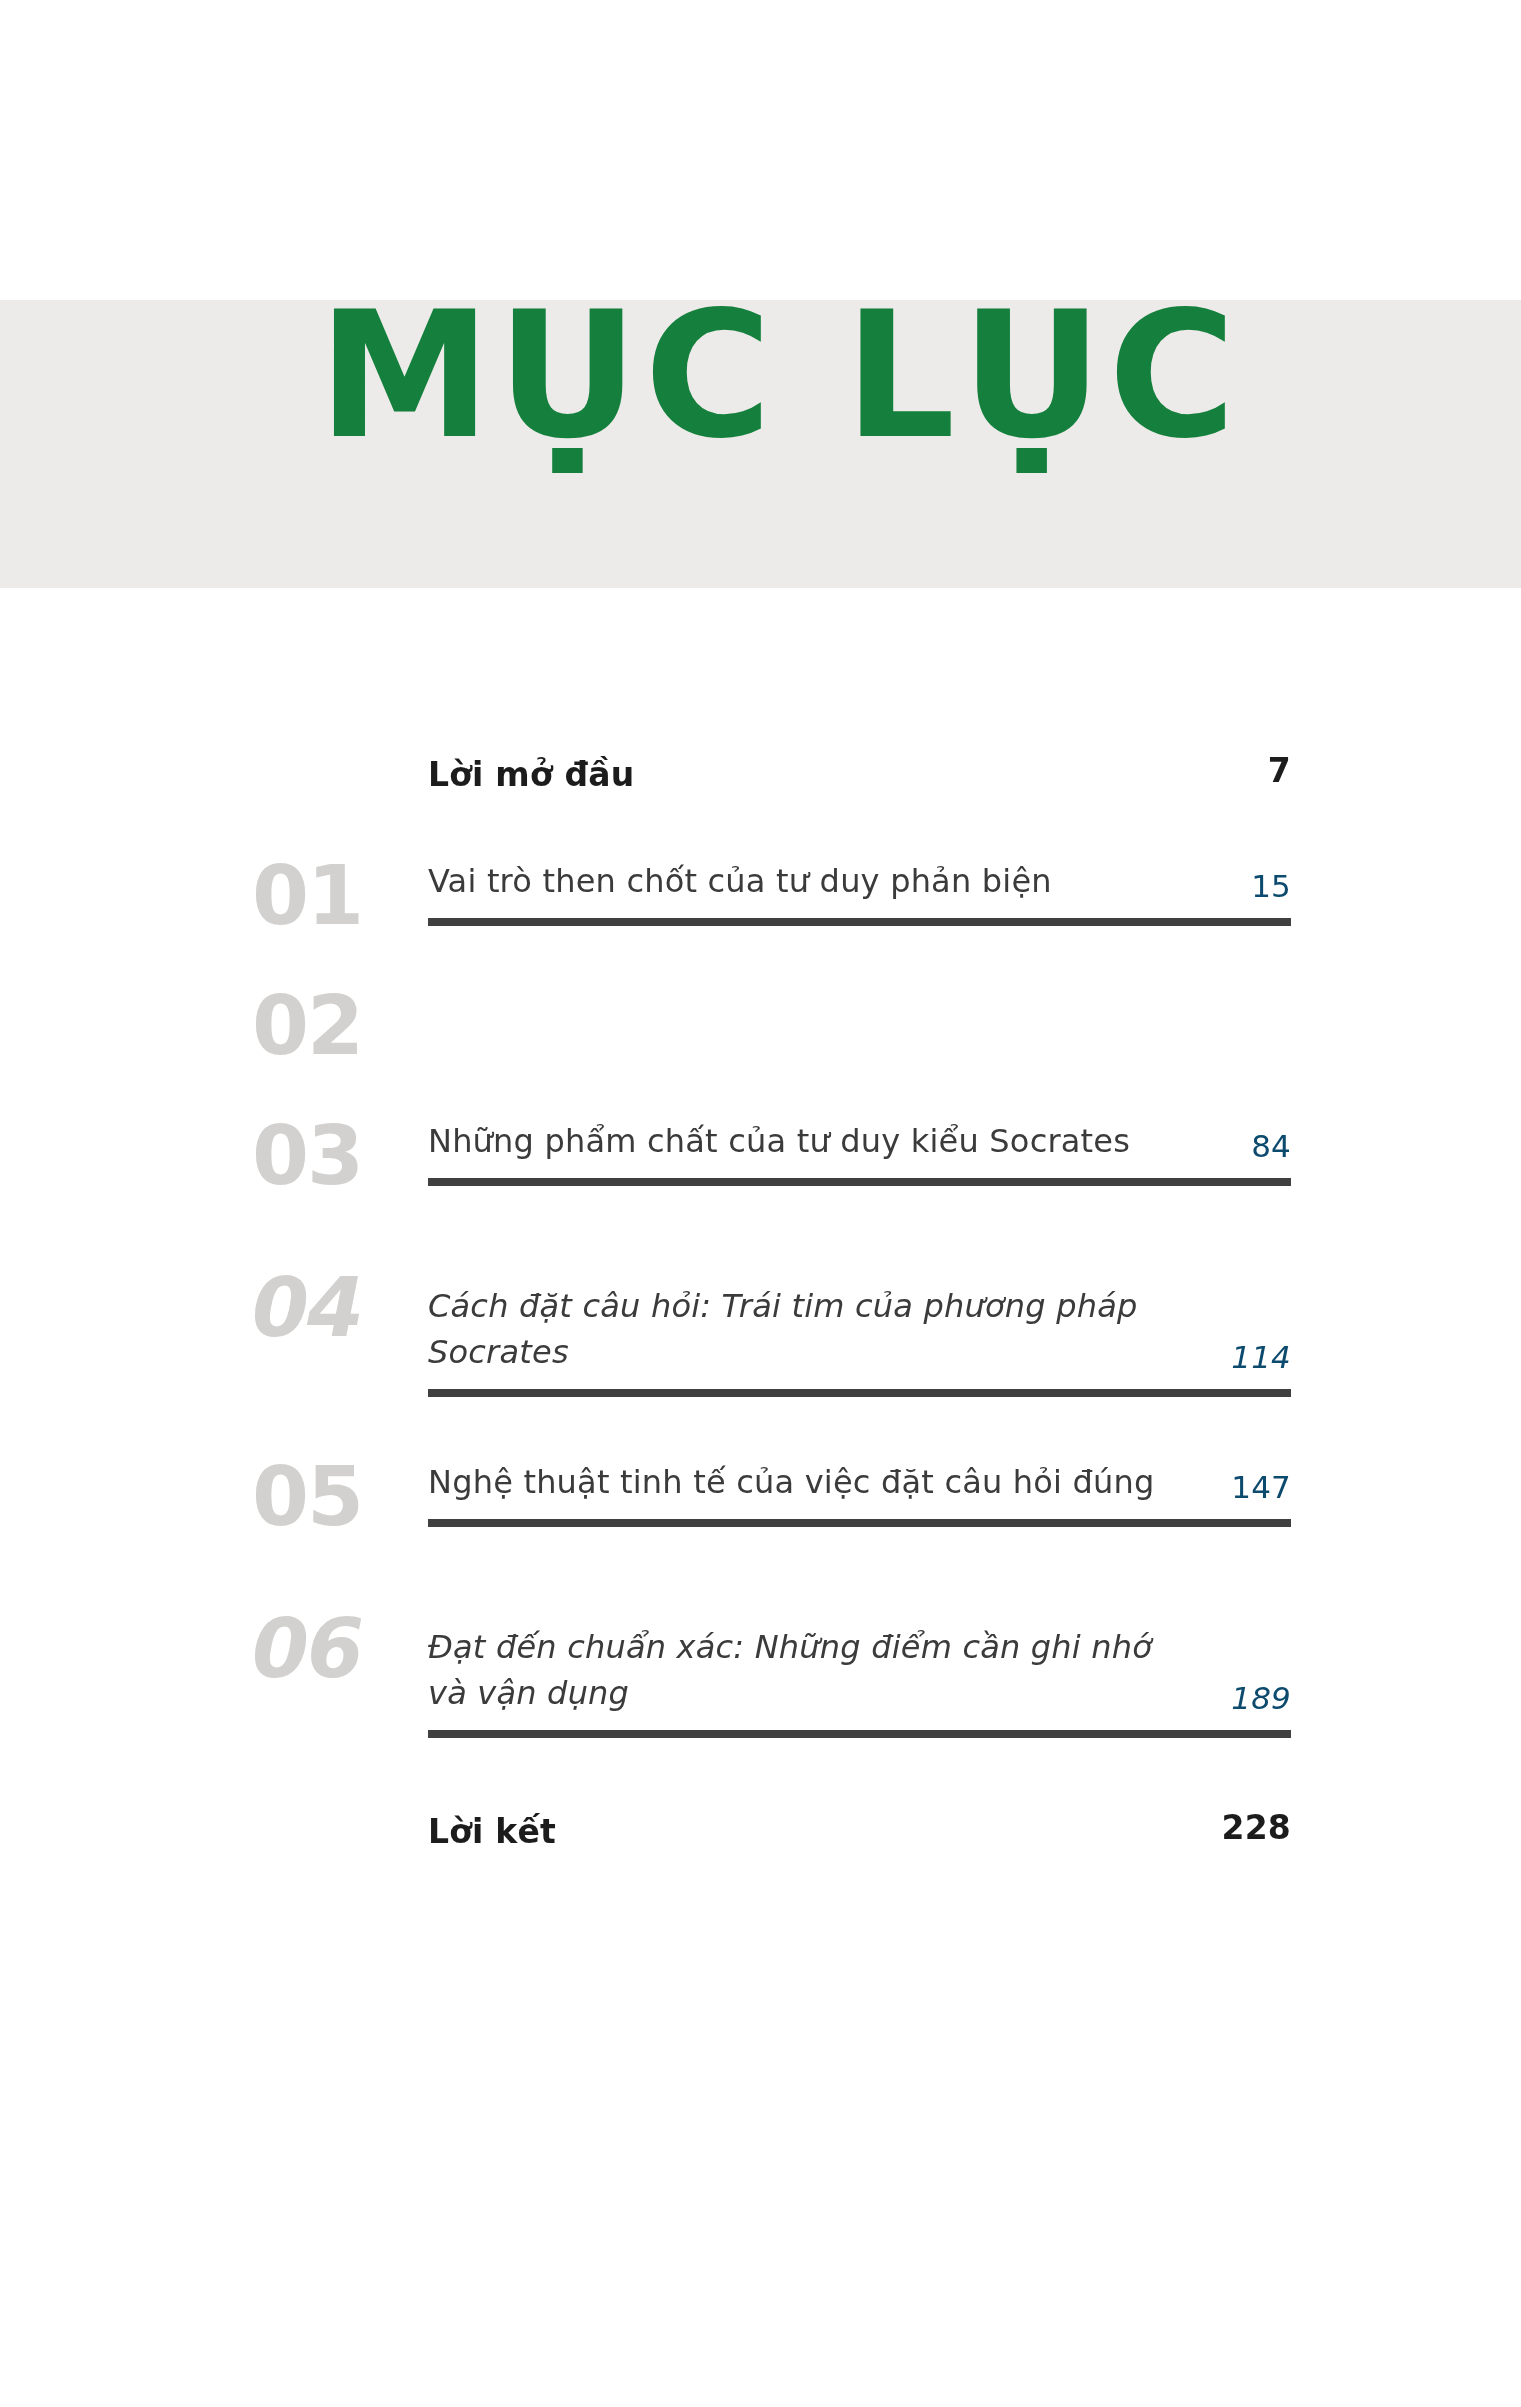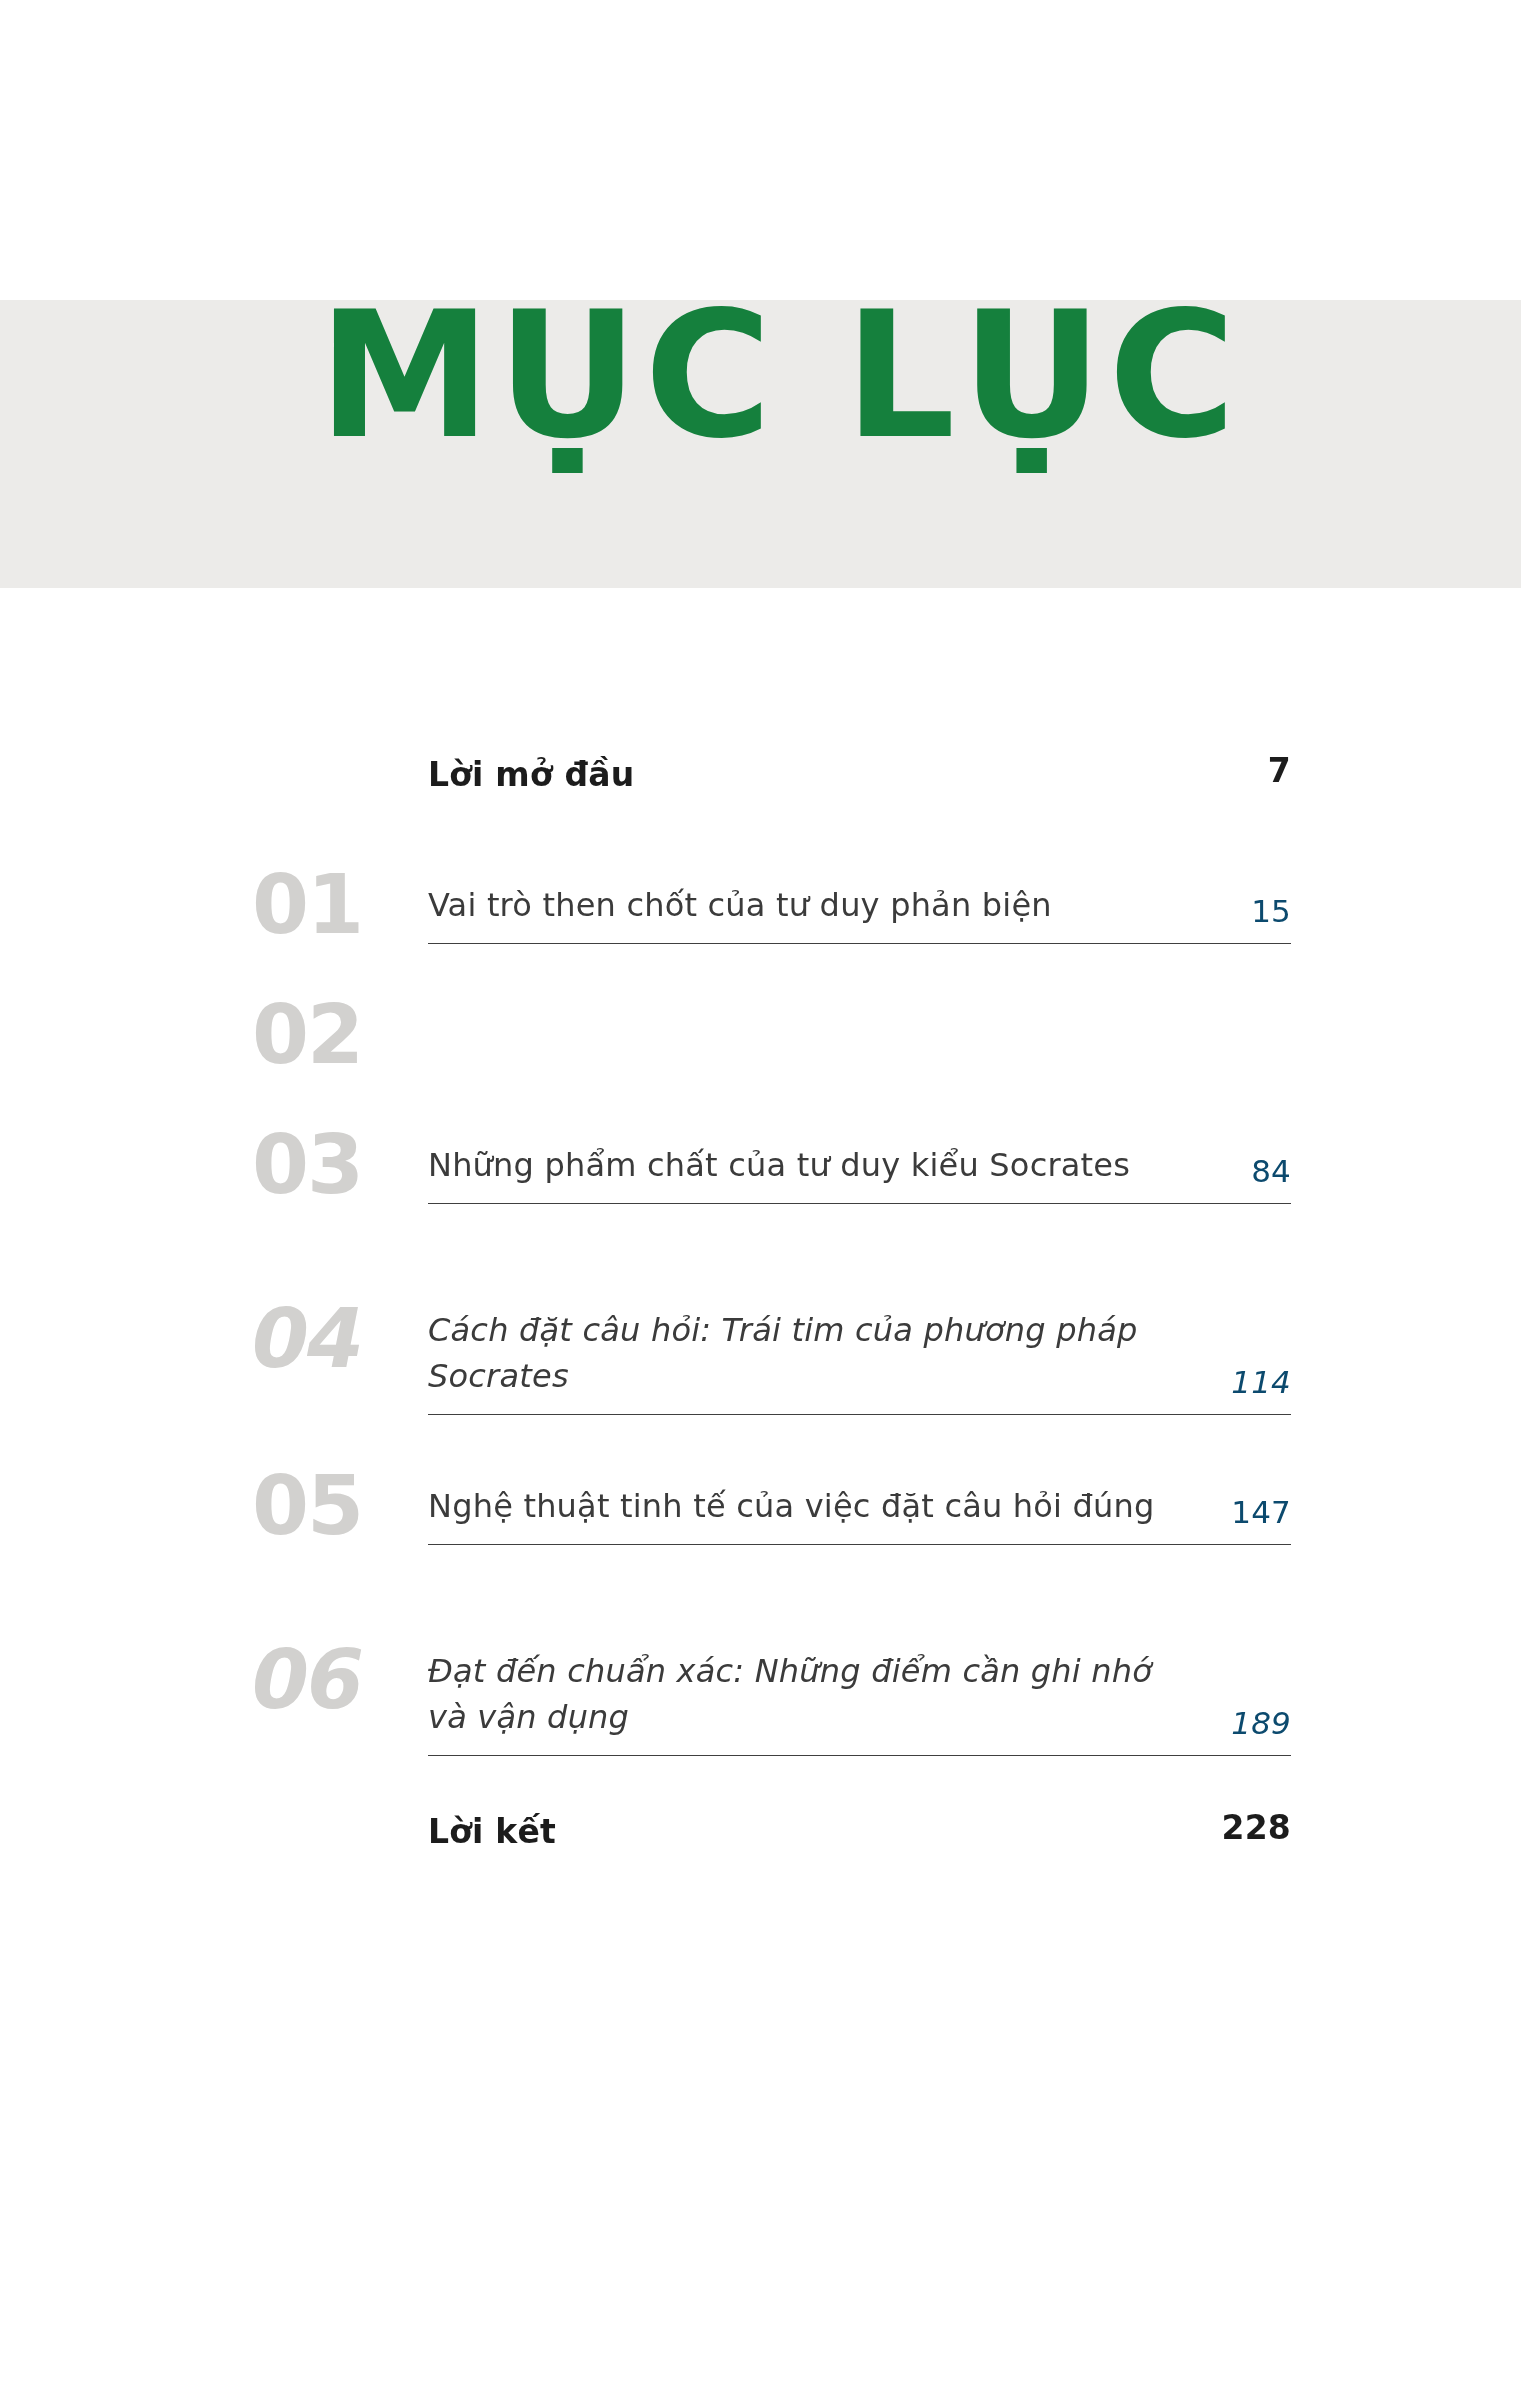"01" .row { align-items: center -> flex-start }
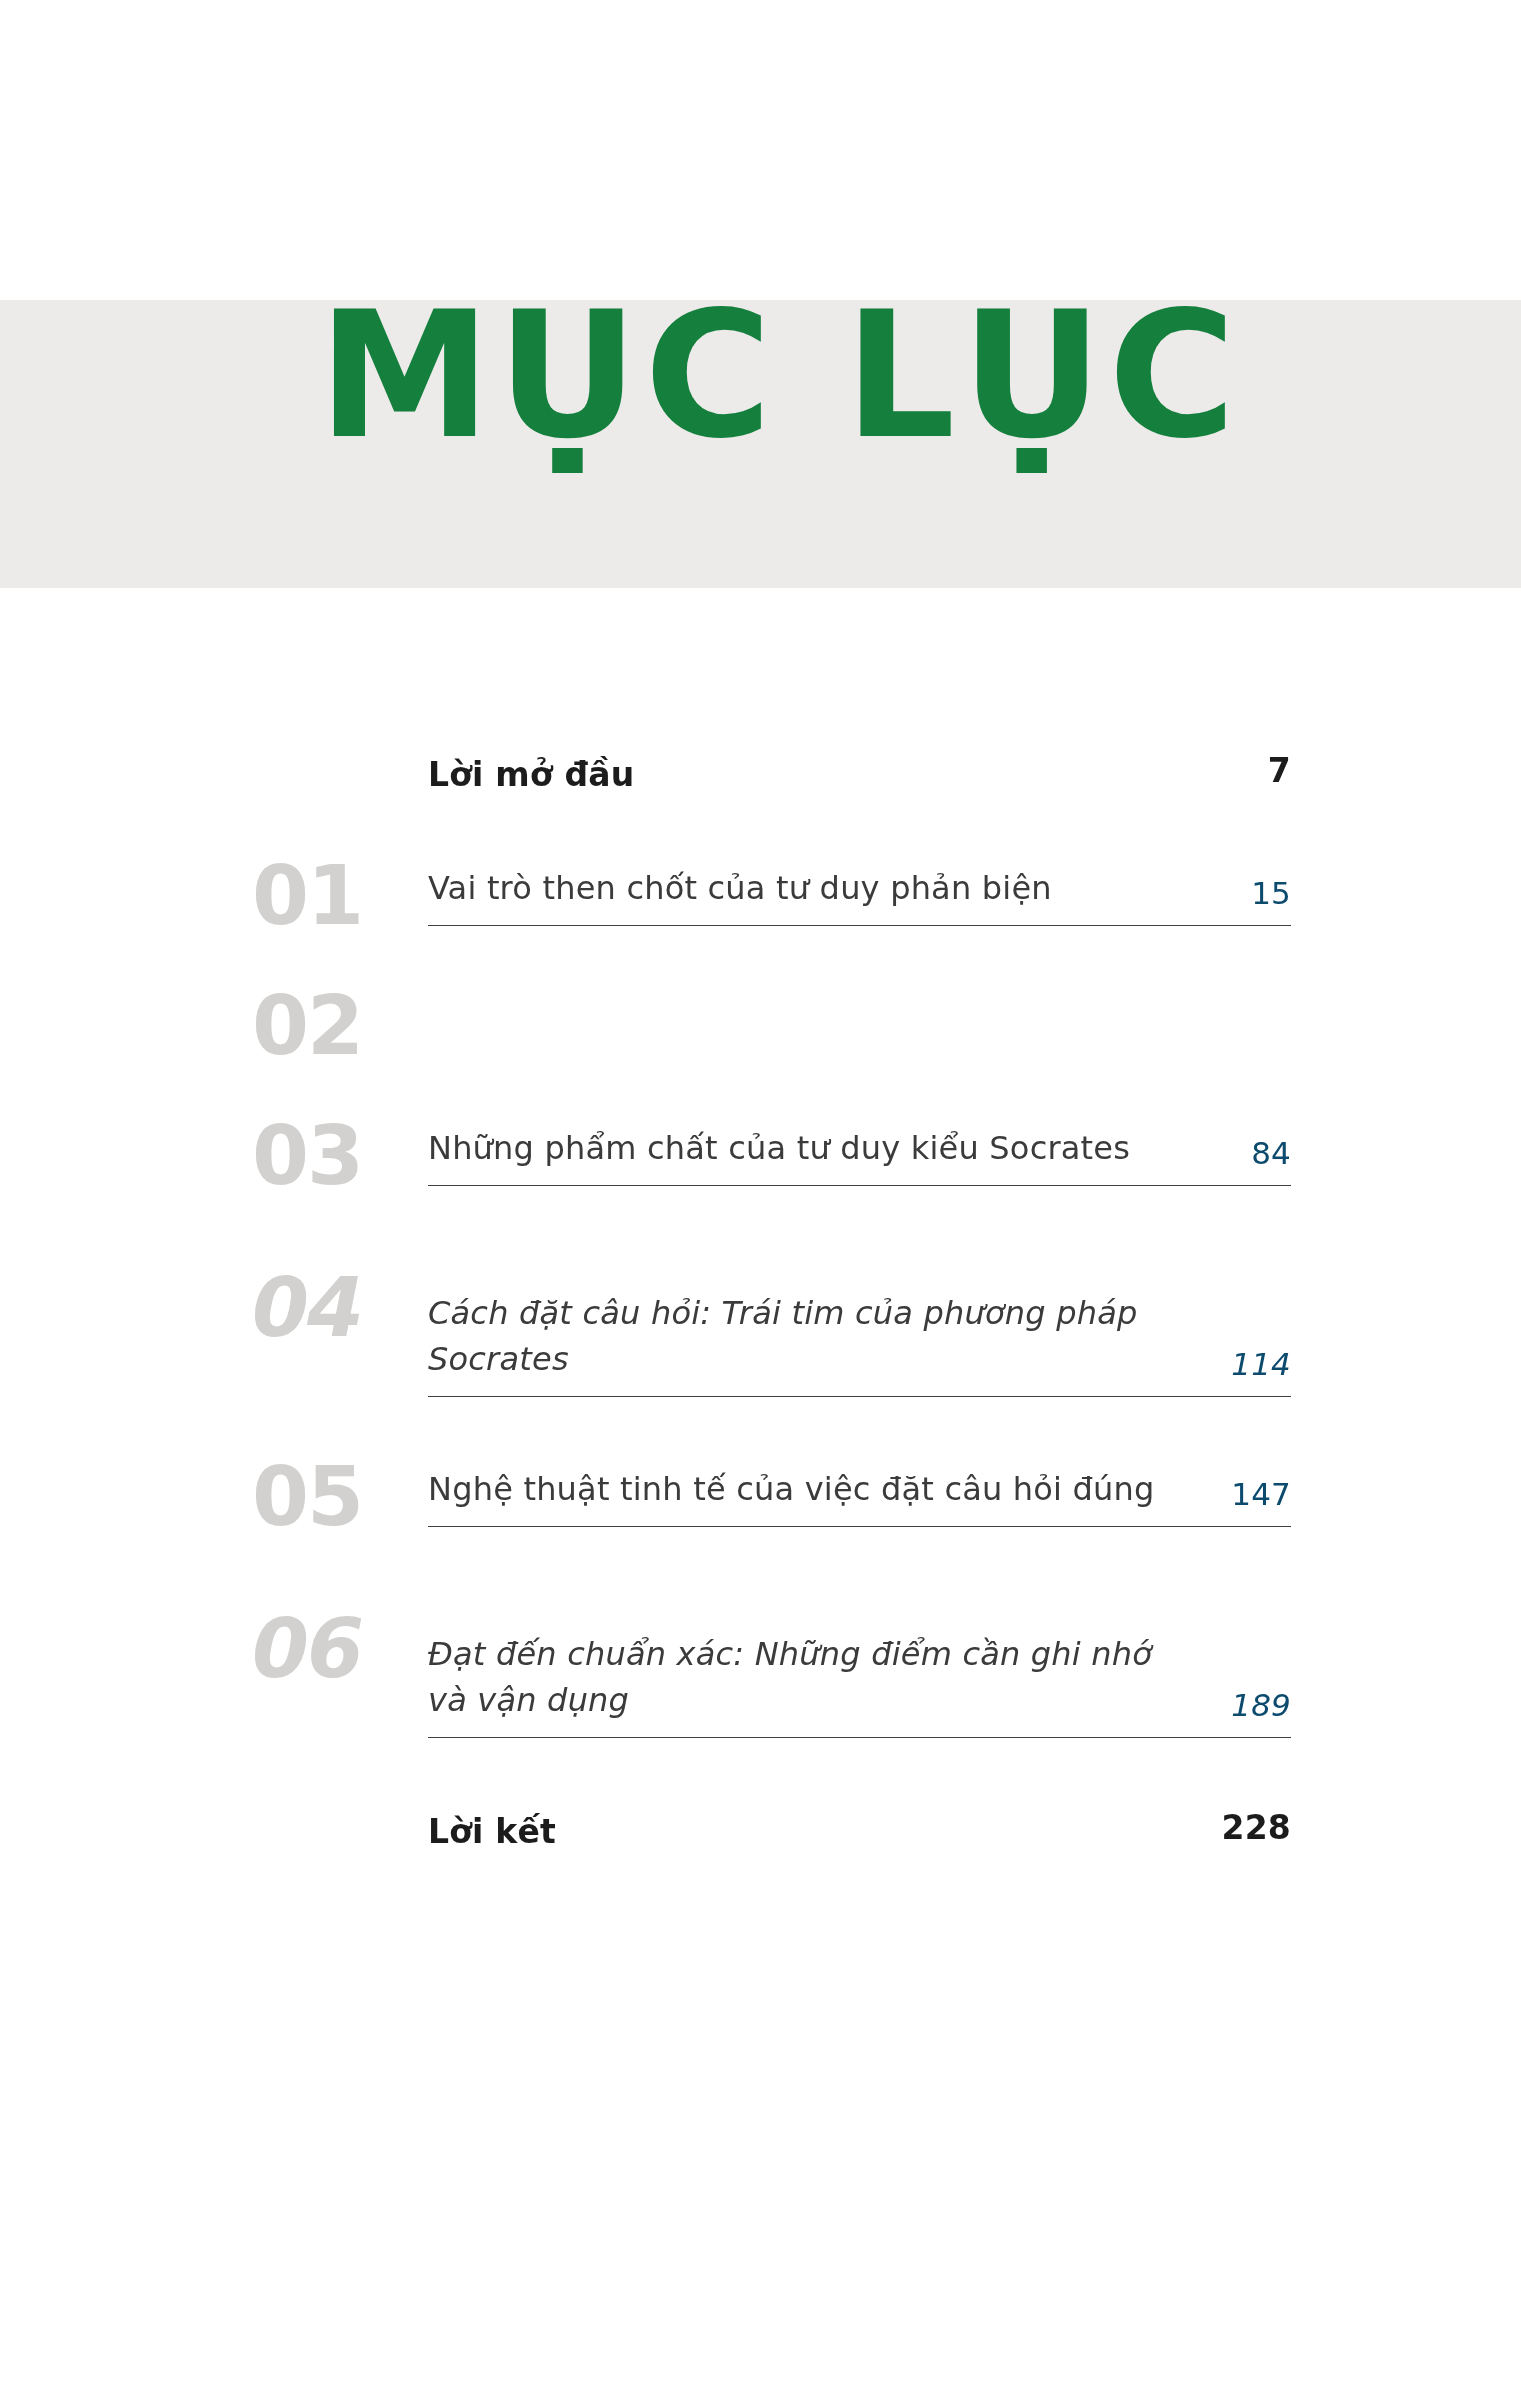"Vai trò then chốt của" .row .body { border-bottom: 1px solid #404040 -> 8px solid #404040 }
